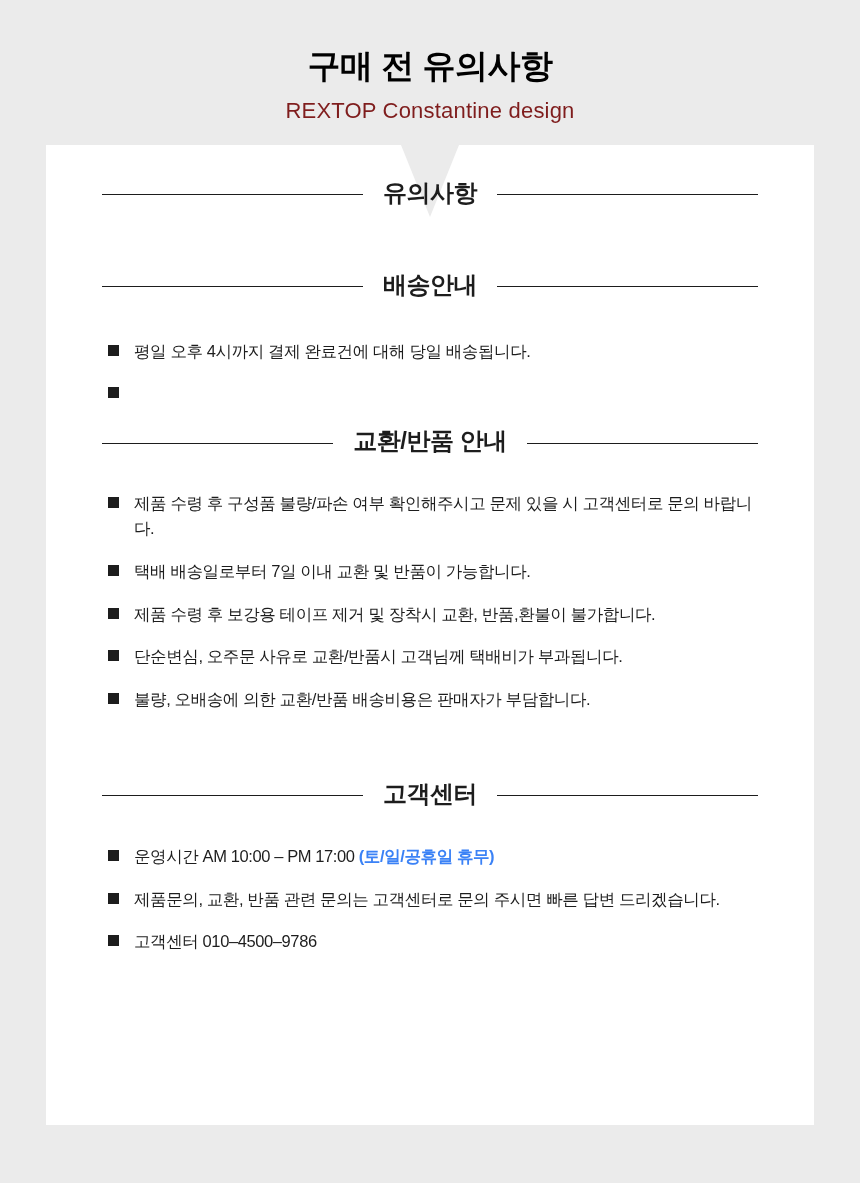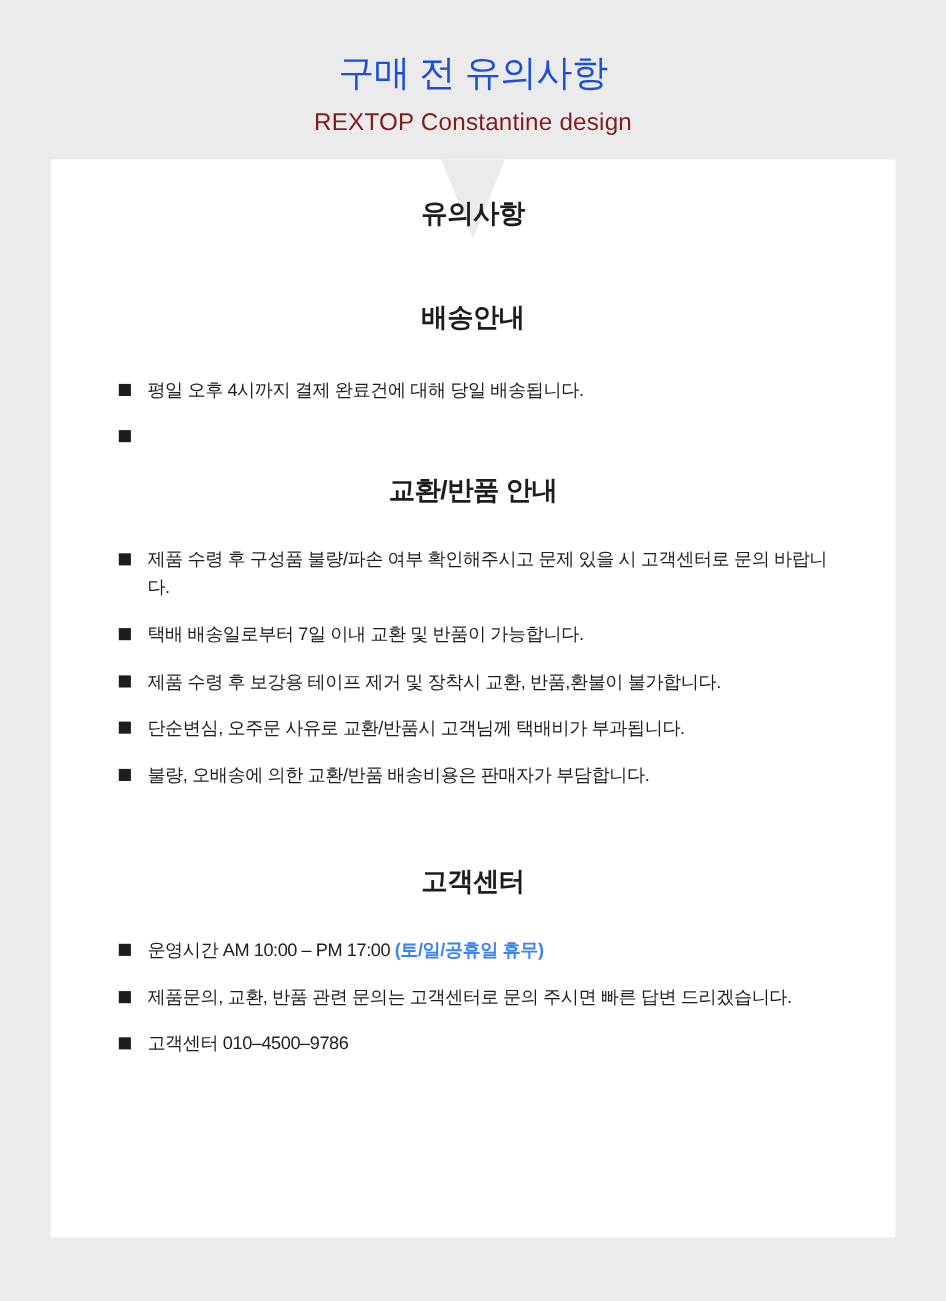"구매 전 유의사항" .header .title { color: #1d4ed8 -> #000000; font-weight: normal -> bold }
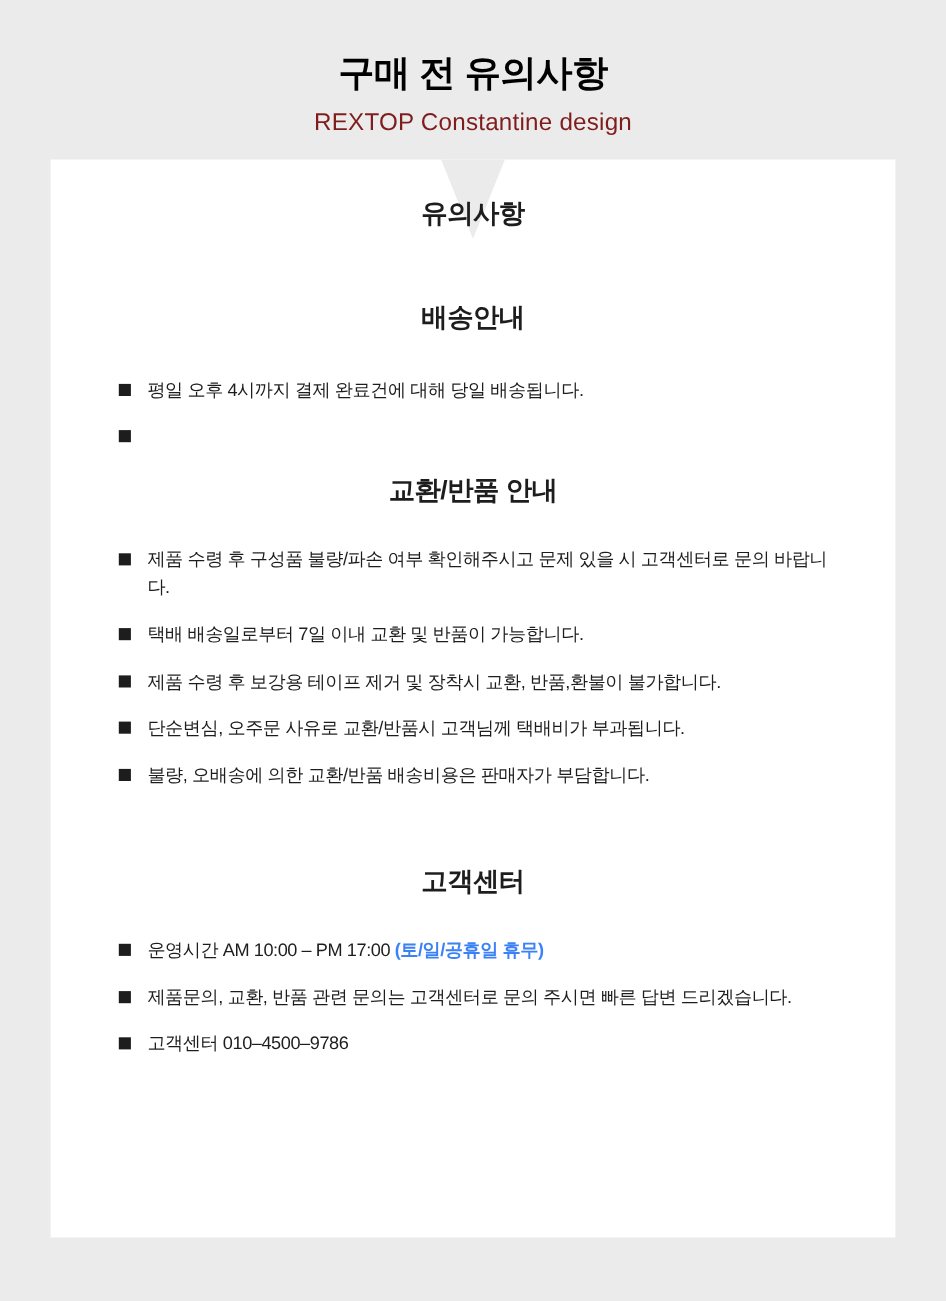"유의사항" .section-head { flex-direction: column -> none }
